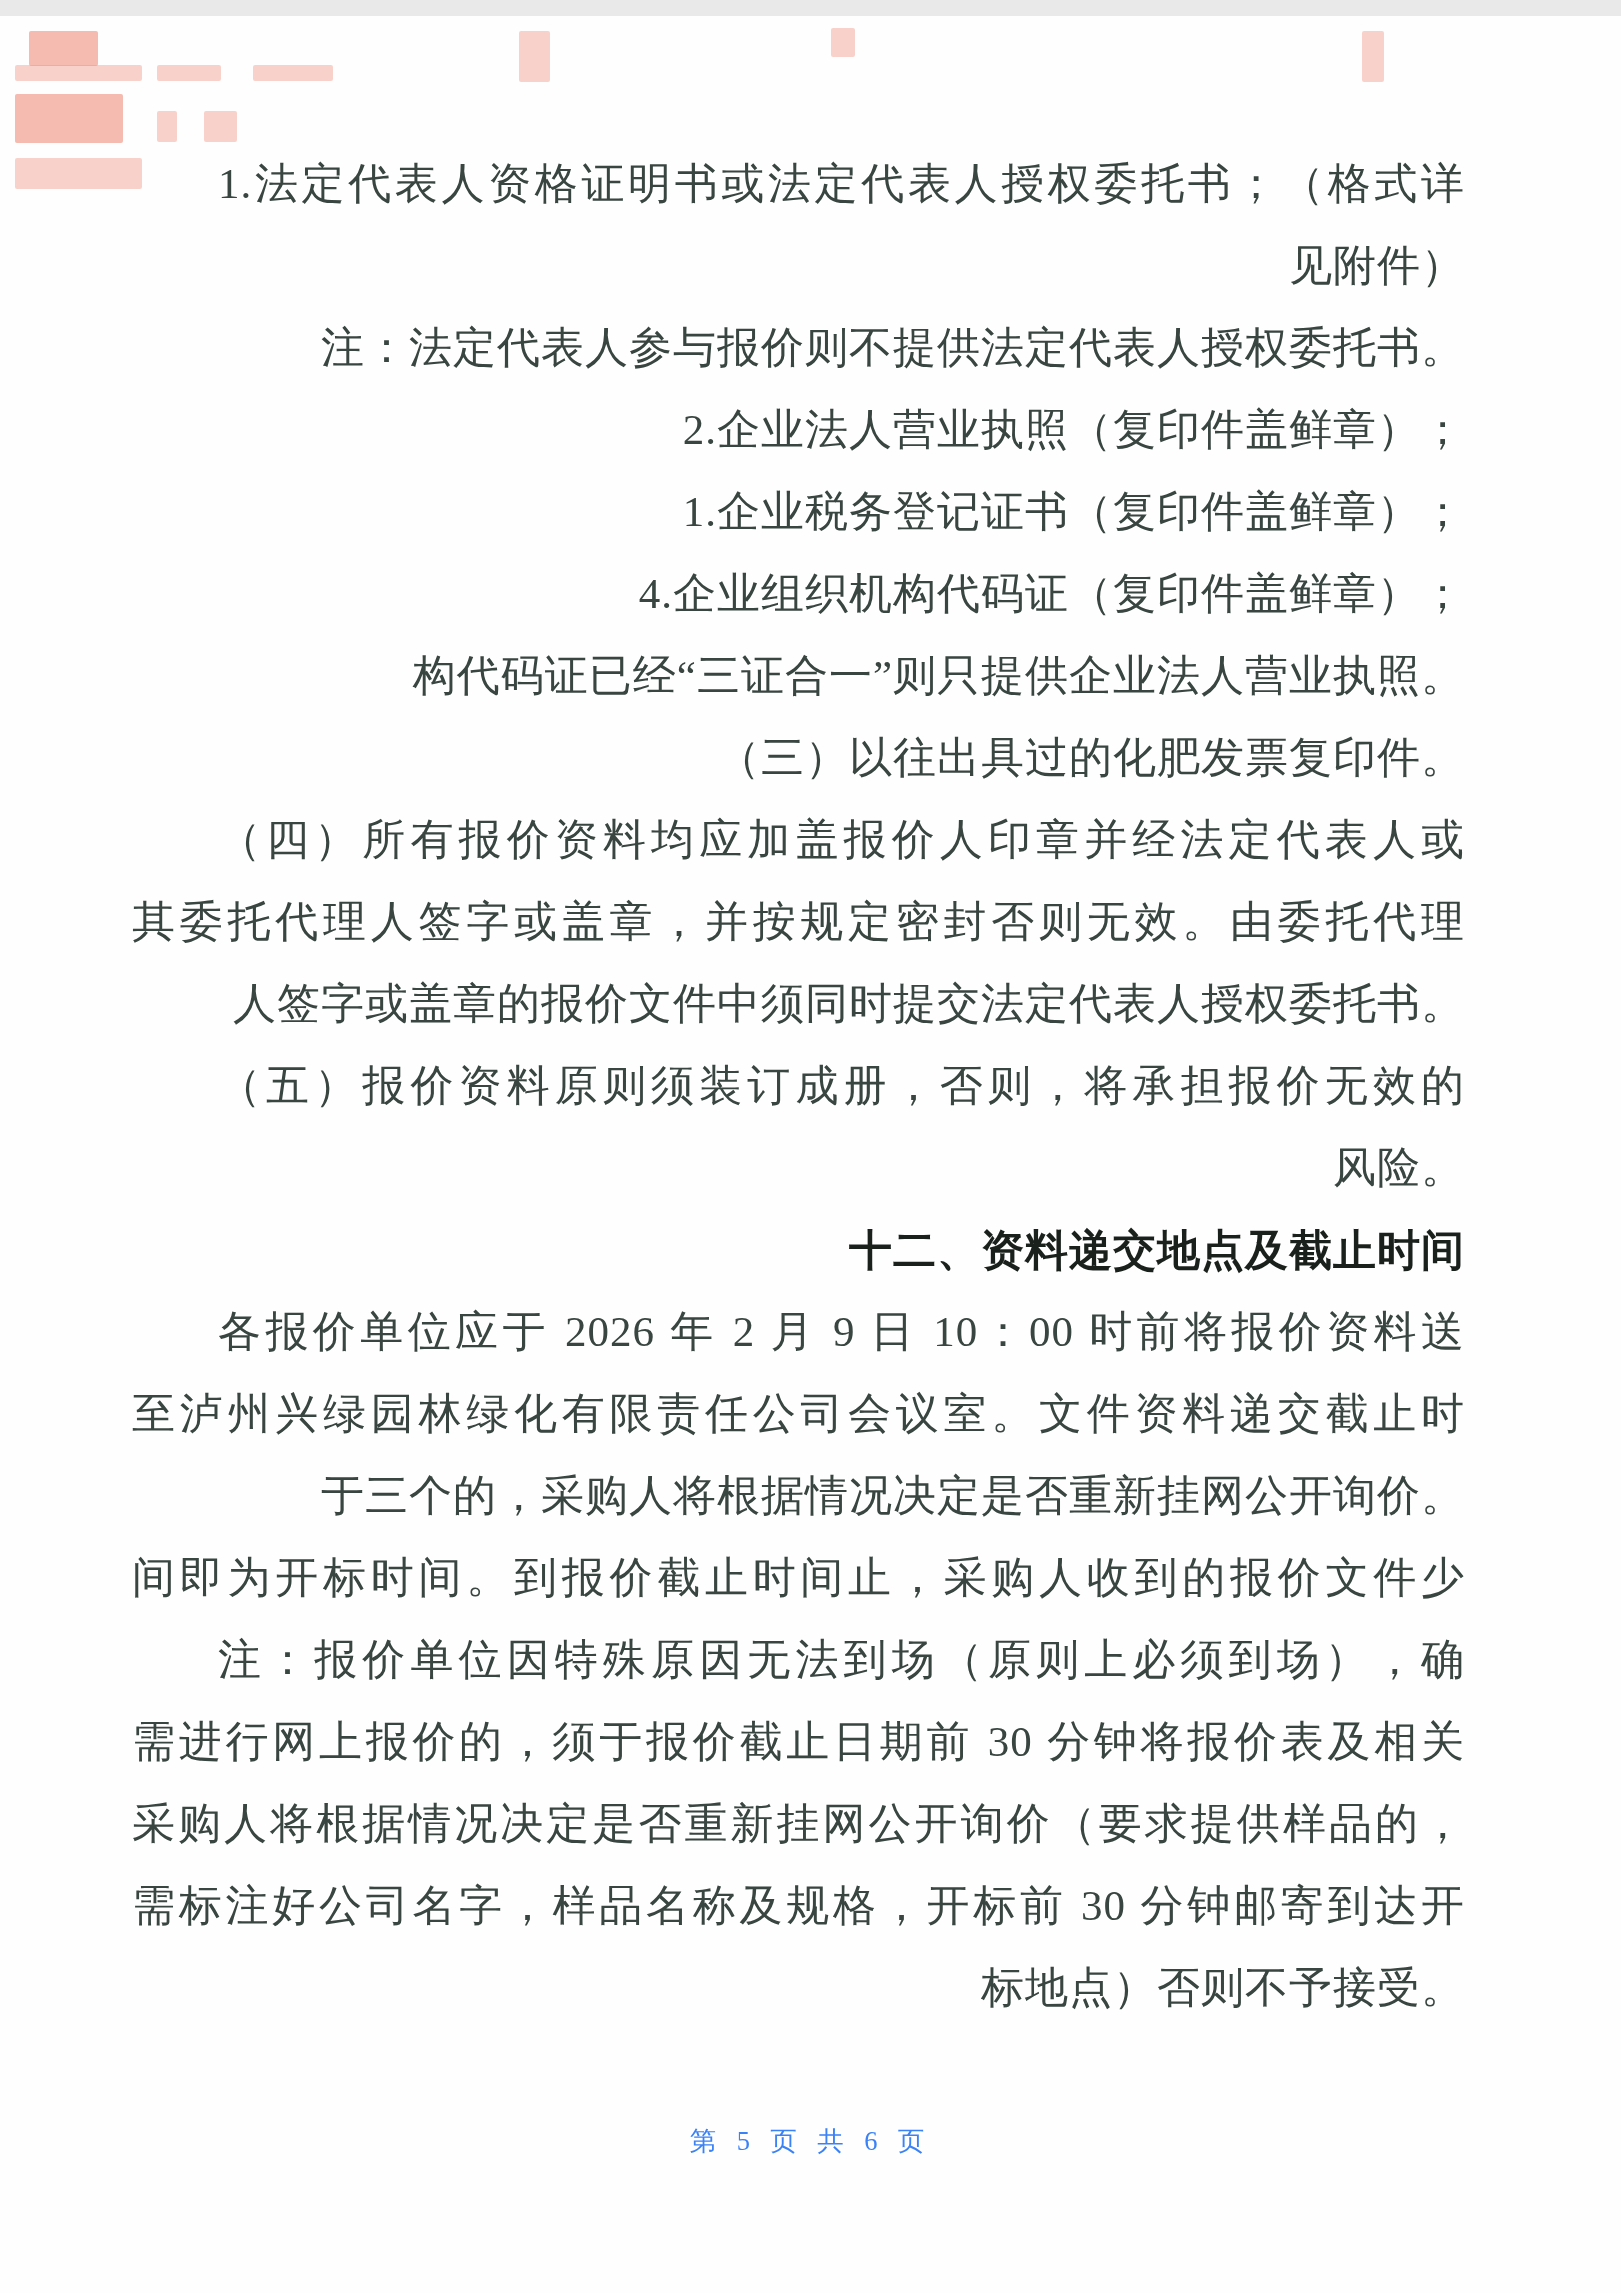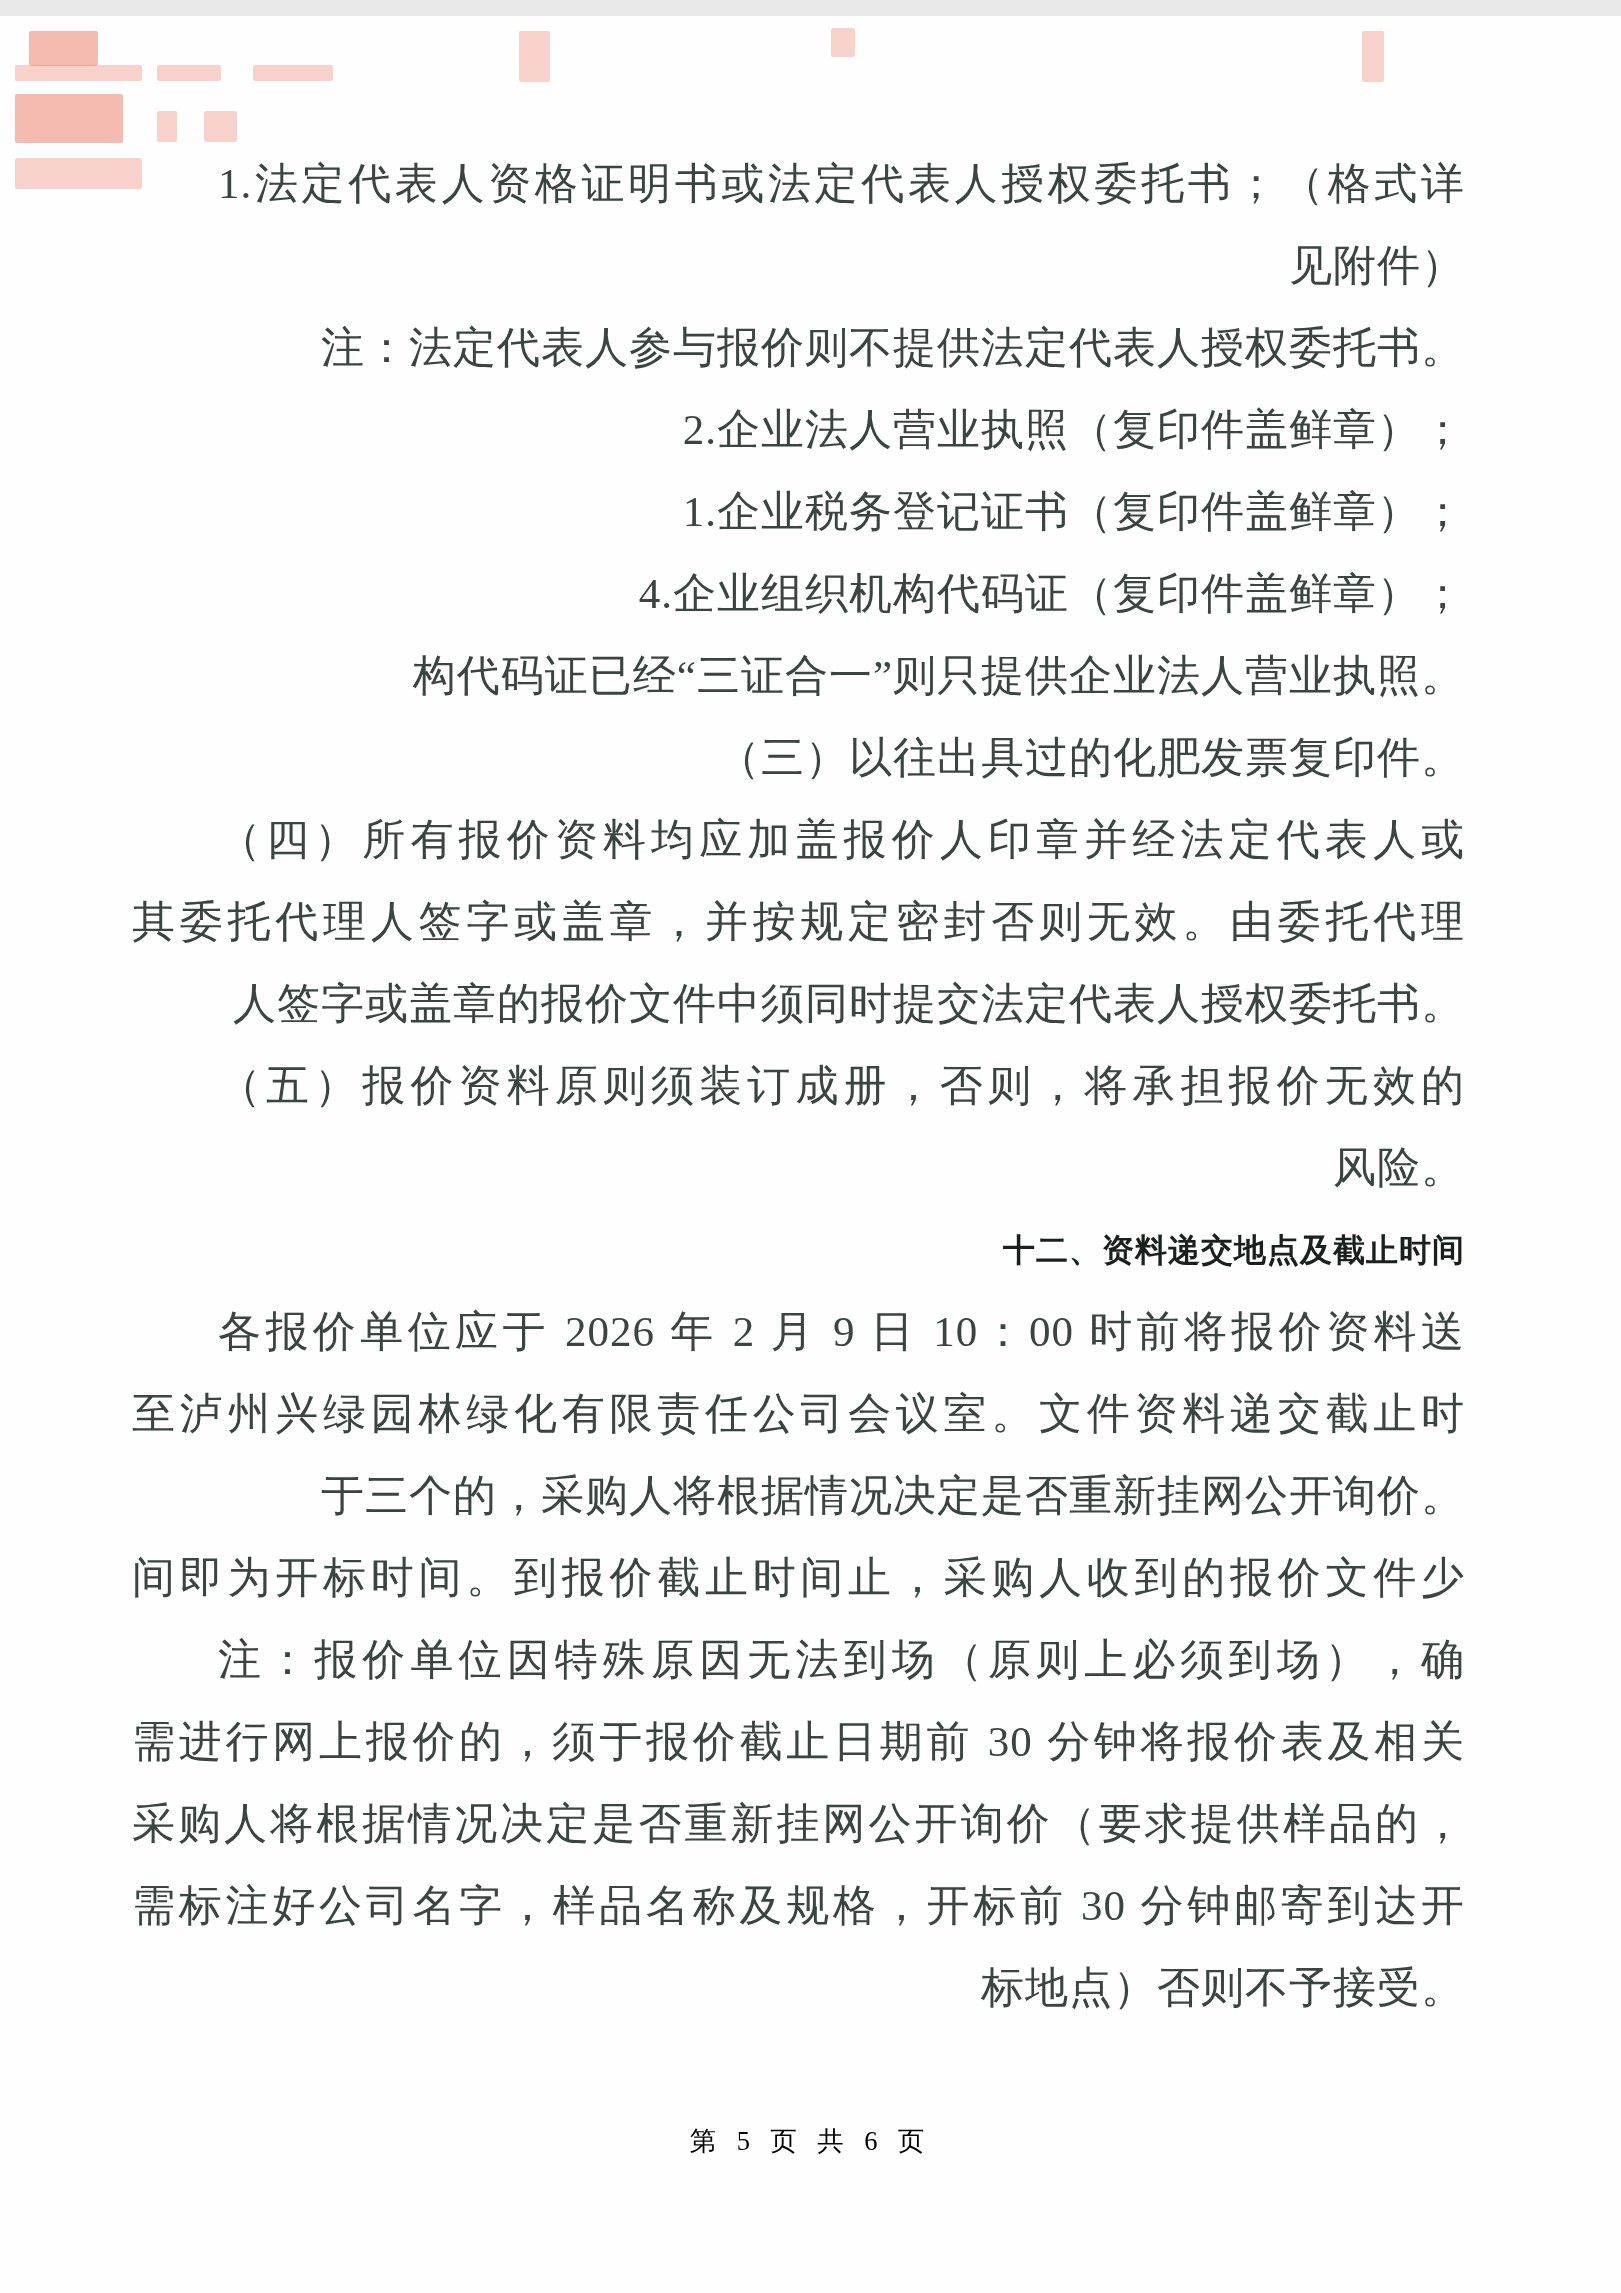"十二、资料递交地点及截止时间" .heading { font-size: 32px -> 43px }
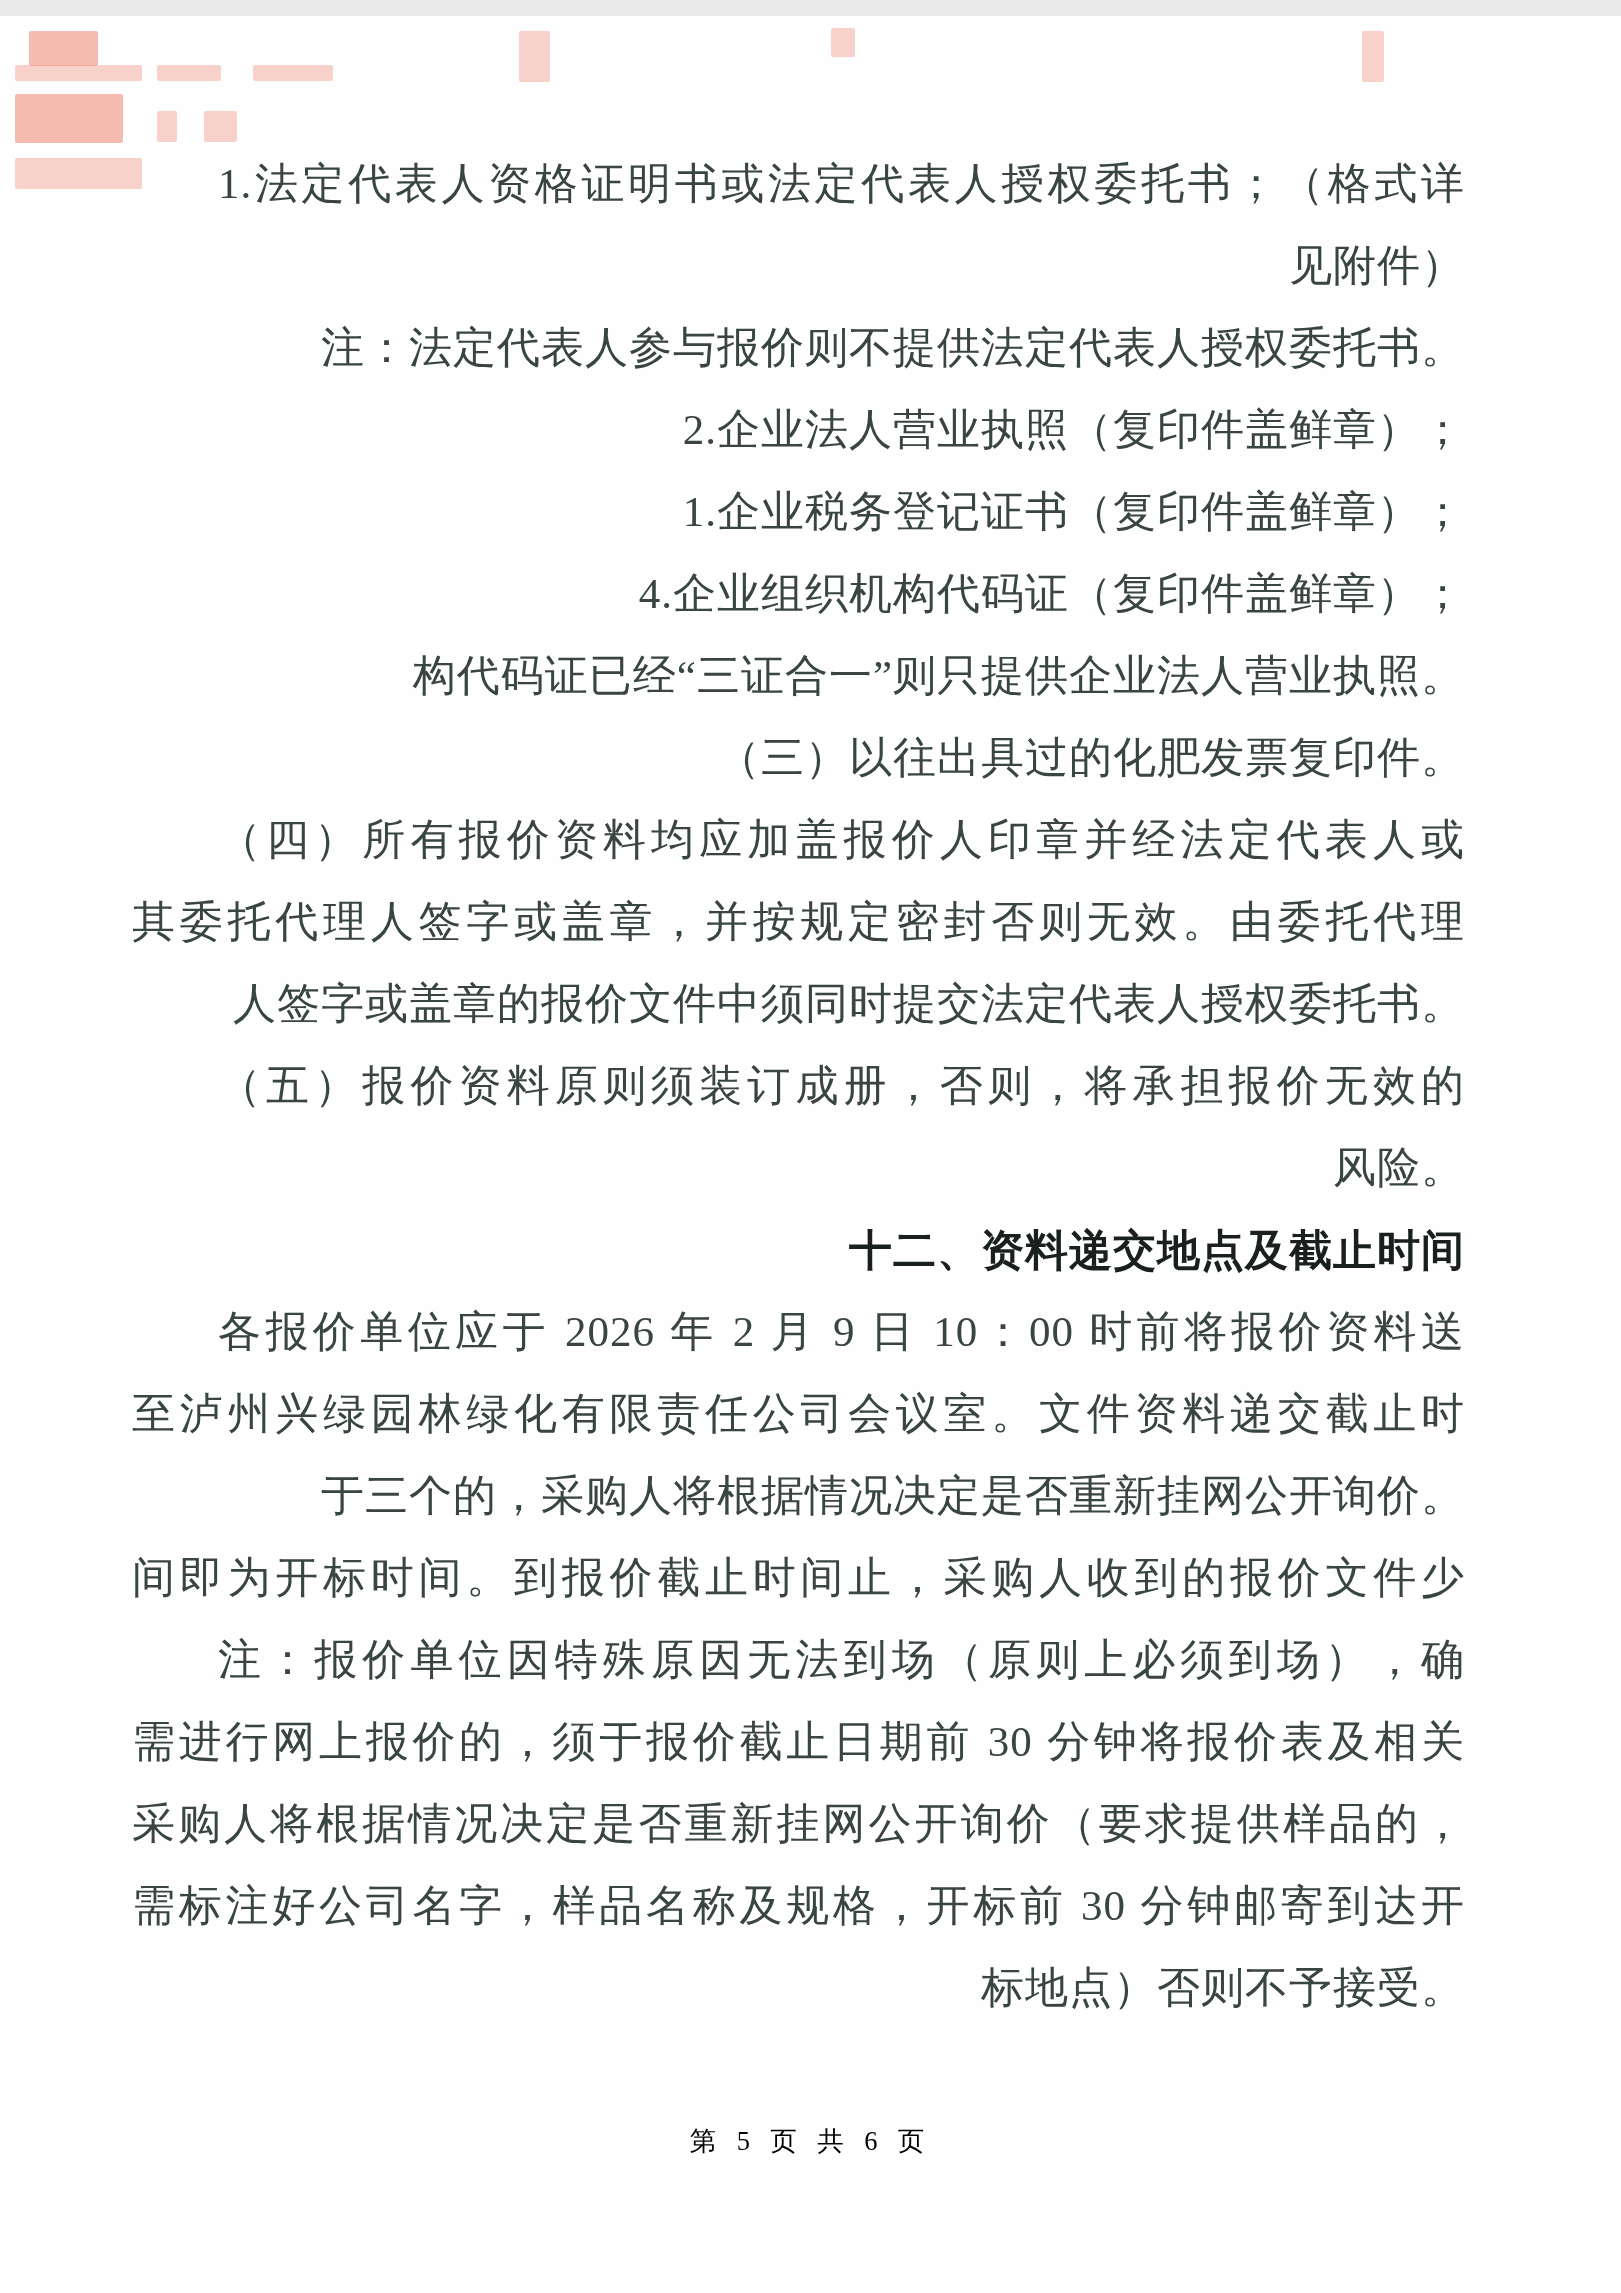"第 5 页 共 6" .footer { color: #000000 -> #3b82f6 }
